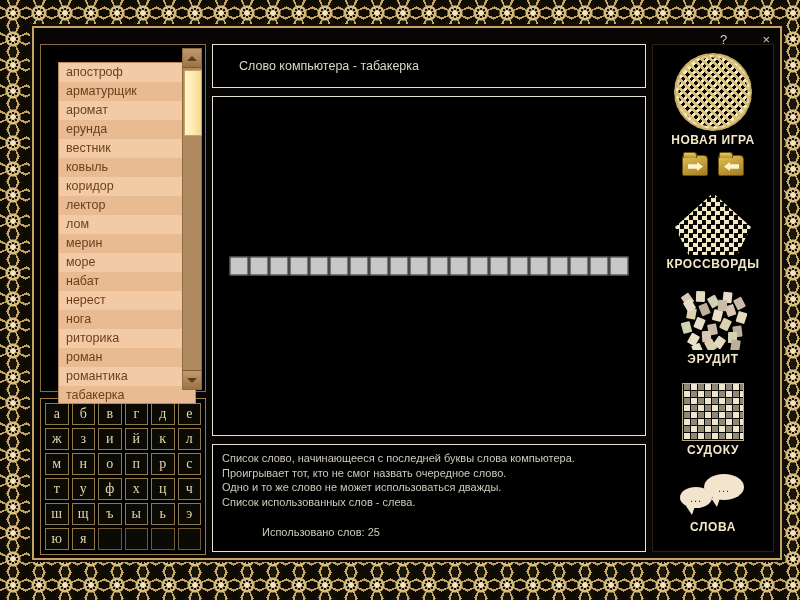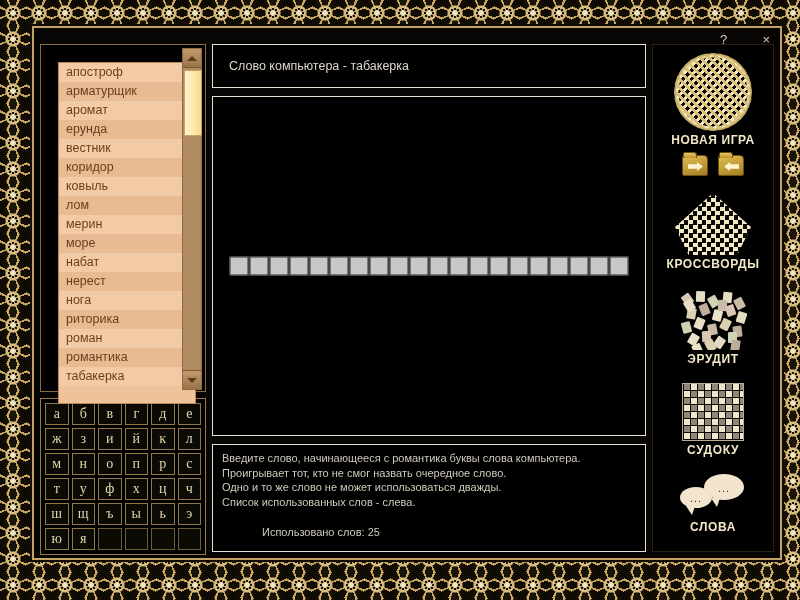"Слово компьютера - табакерка" #computer-word { padding-left: 16px -> 26px }
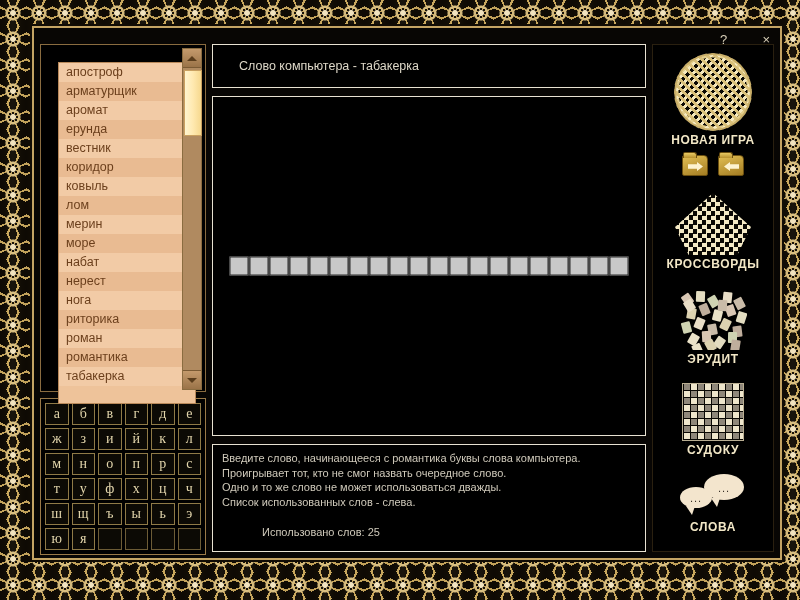"коридор" div.word-row { order: before "ковыль" -> after "ковыль" }
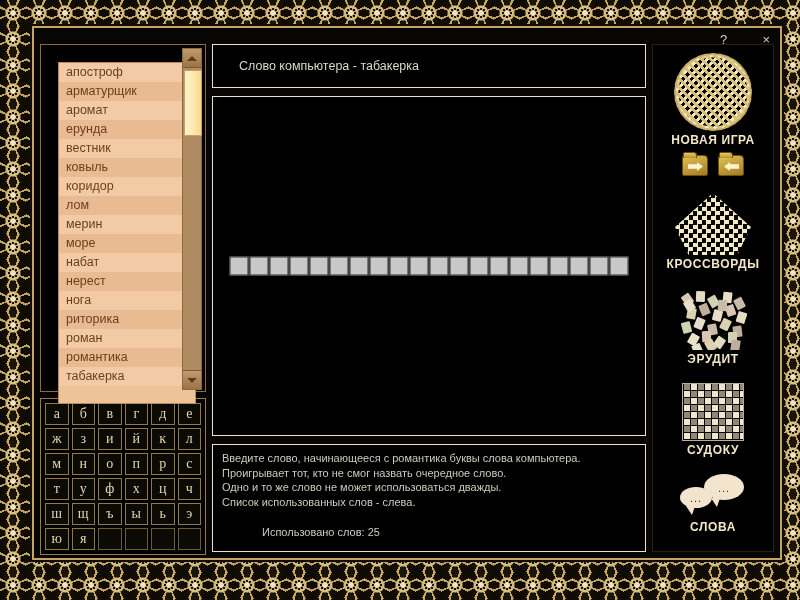"лектор" div.word-row { html: none -> <div>лектор</div> }
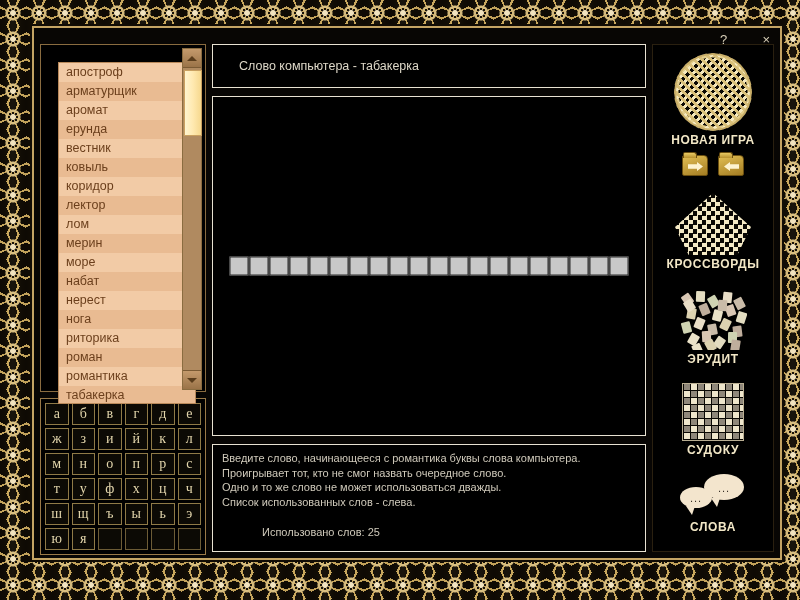"Введите слово, начинающееся с романтика" div.rule-line { text: Введите слово, начинающееся с романтика -> Список слово, начинающееся с последней }
